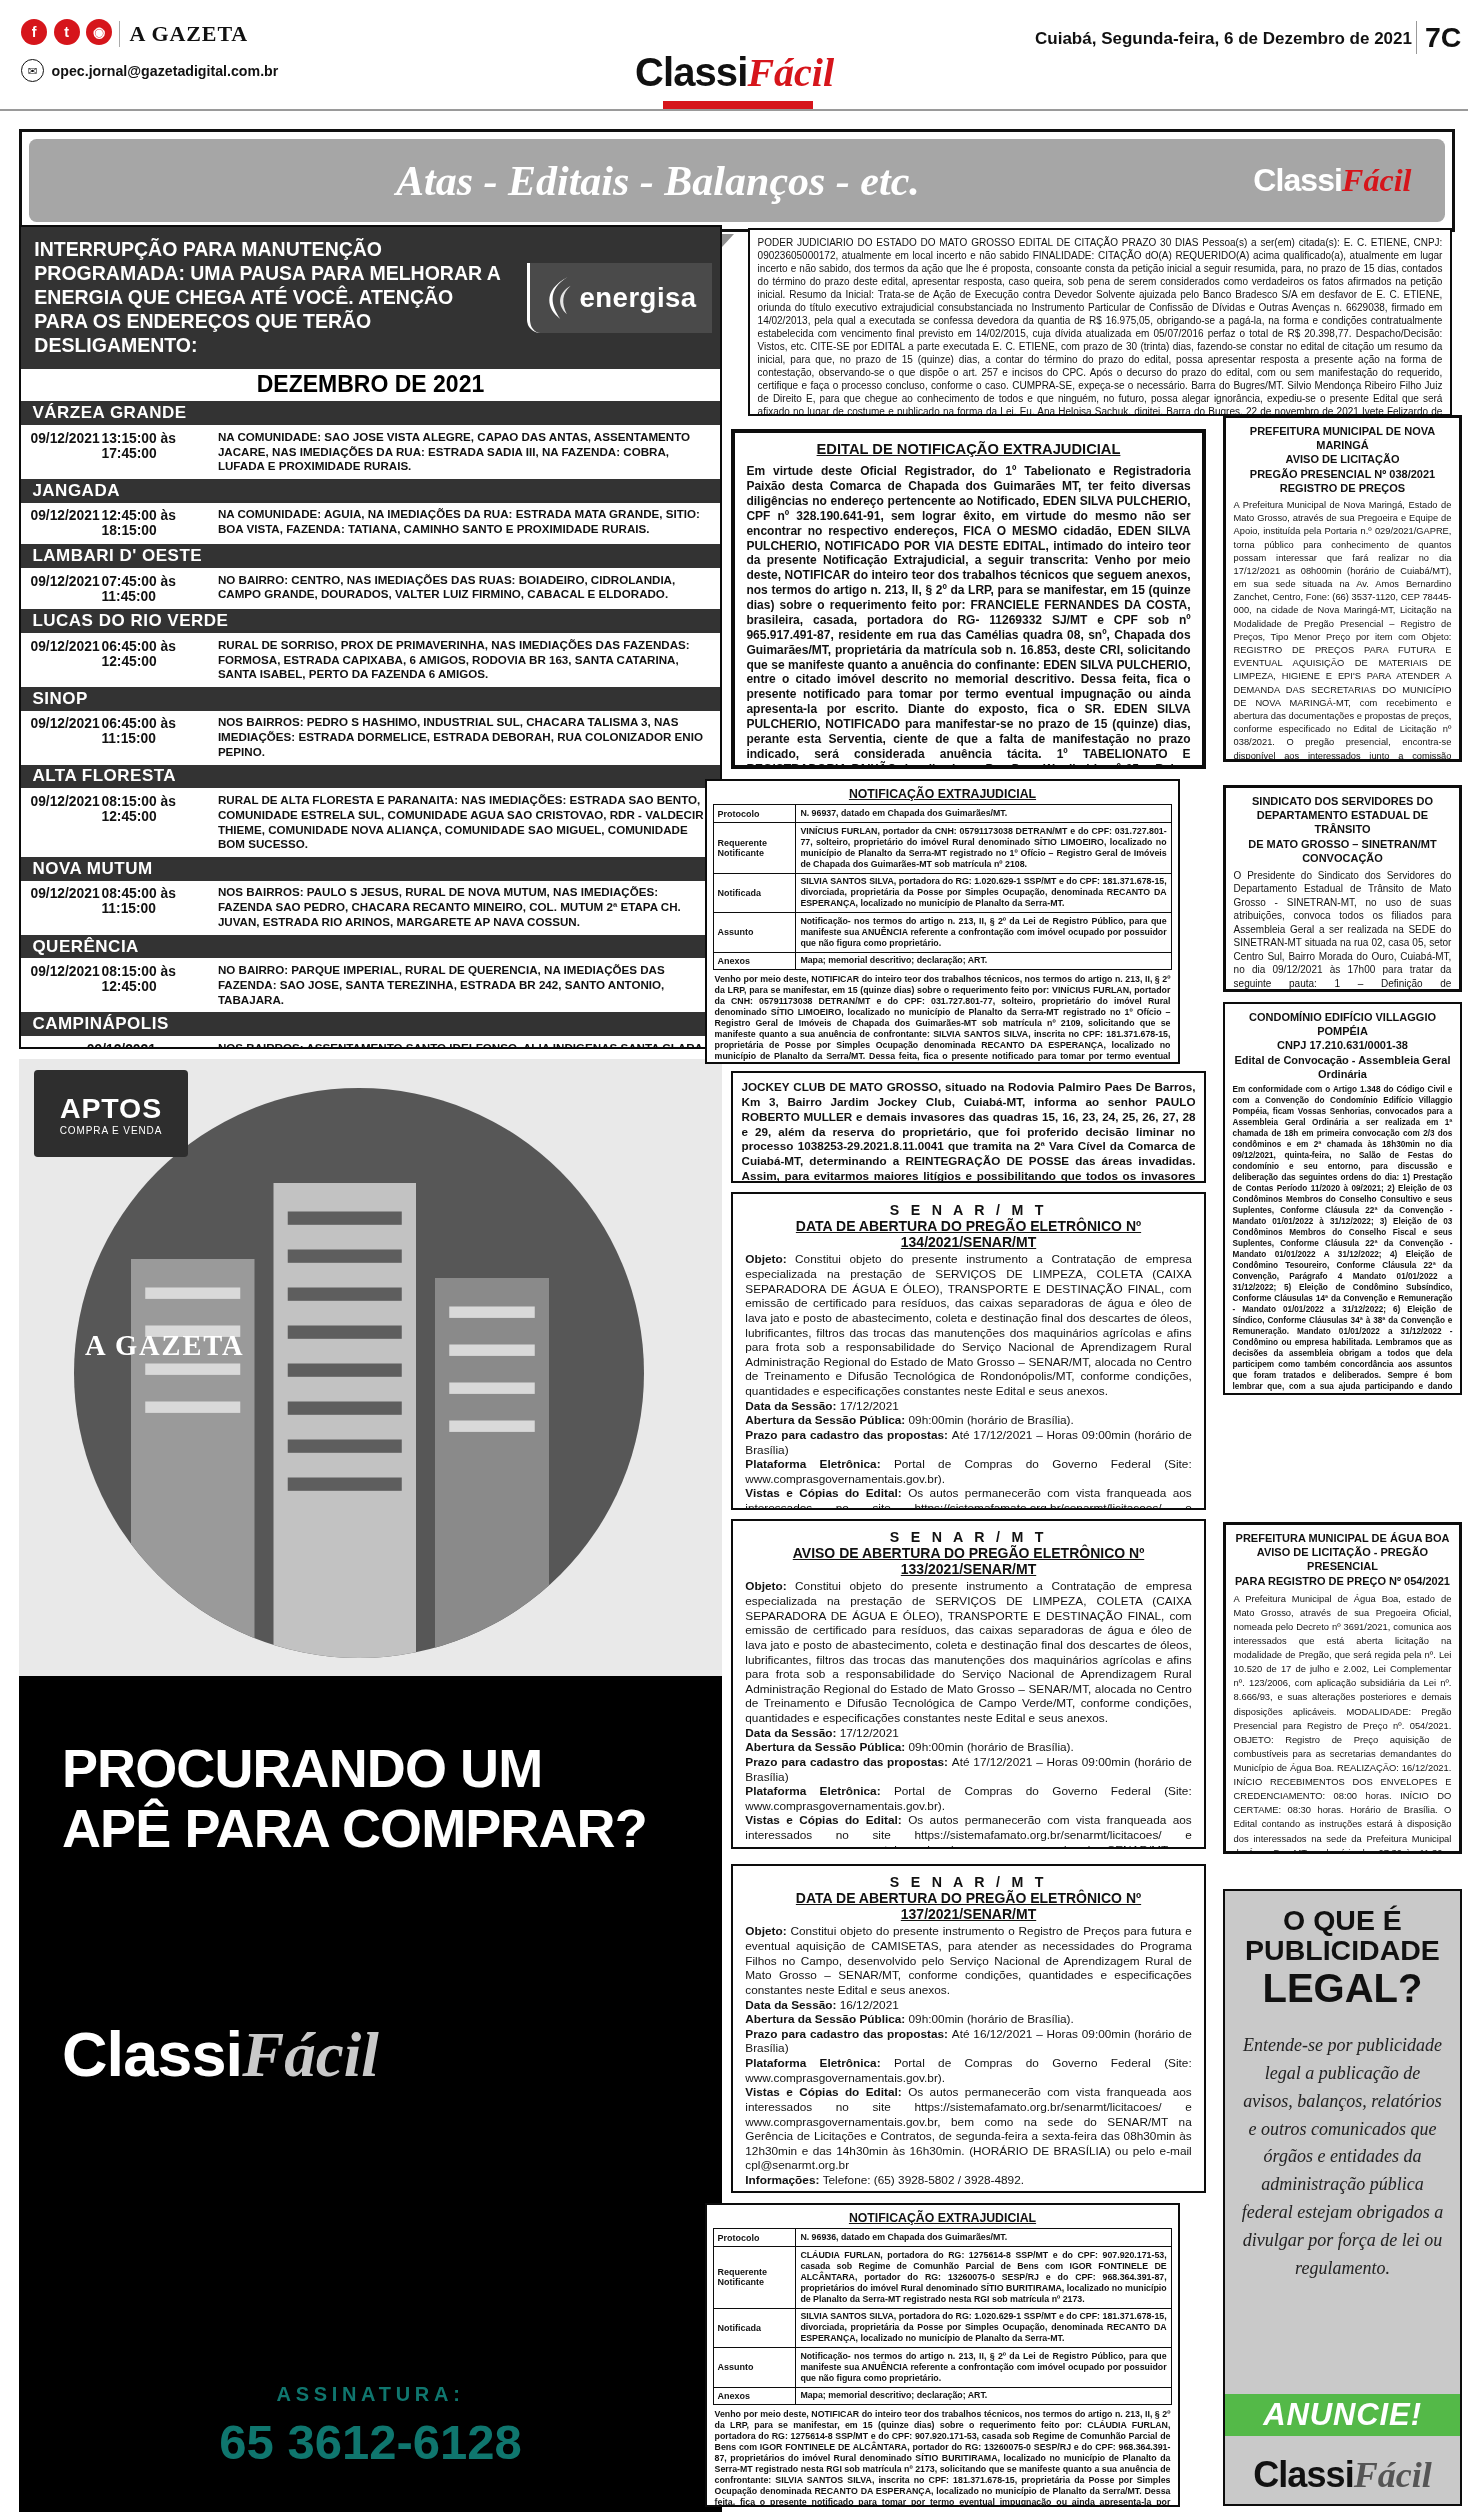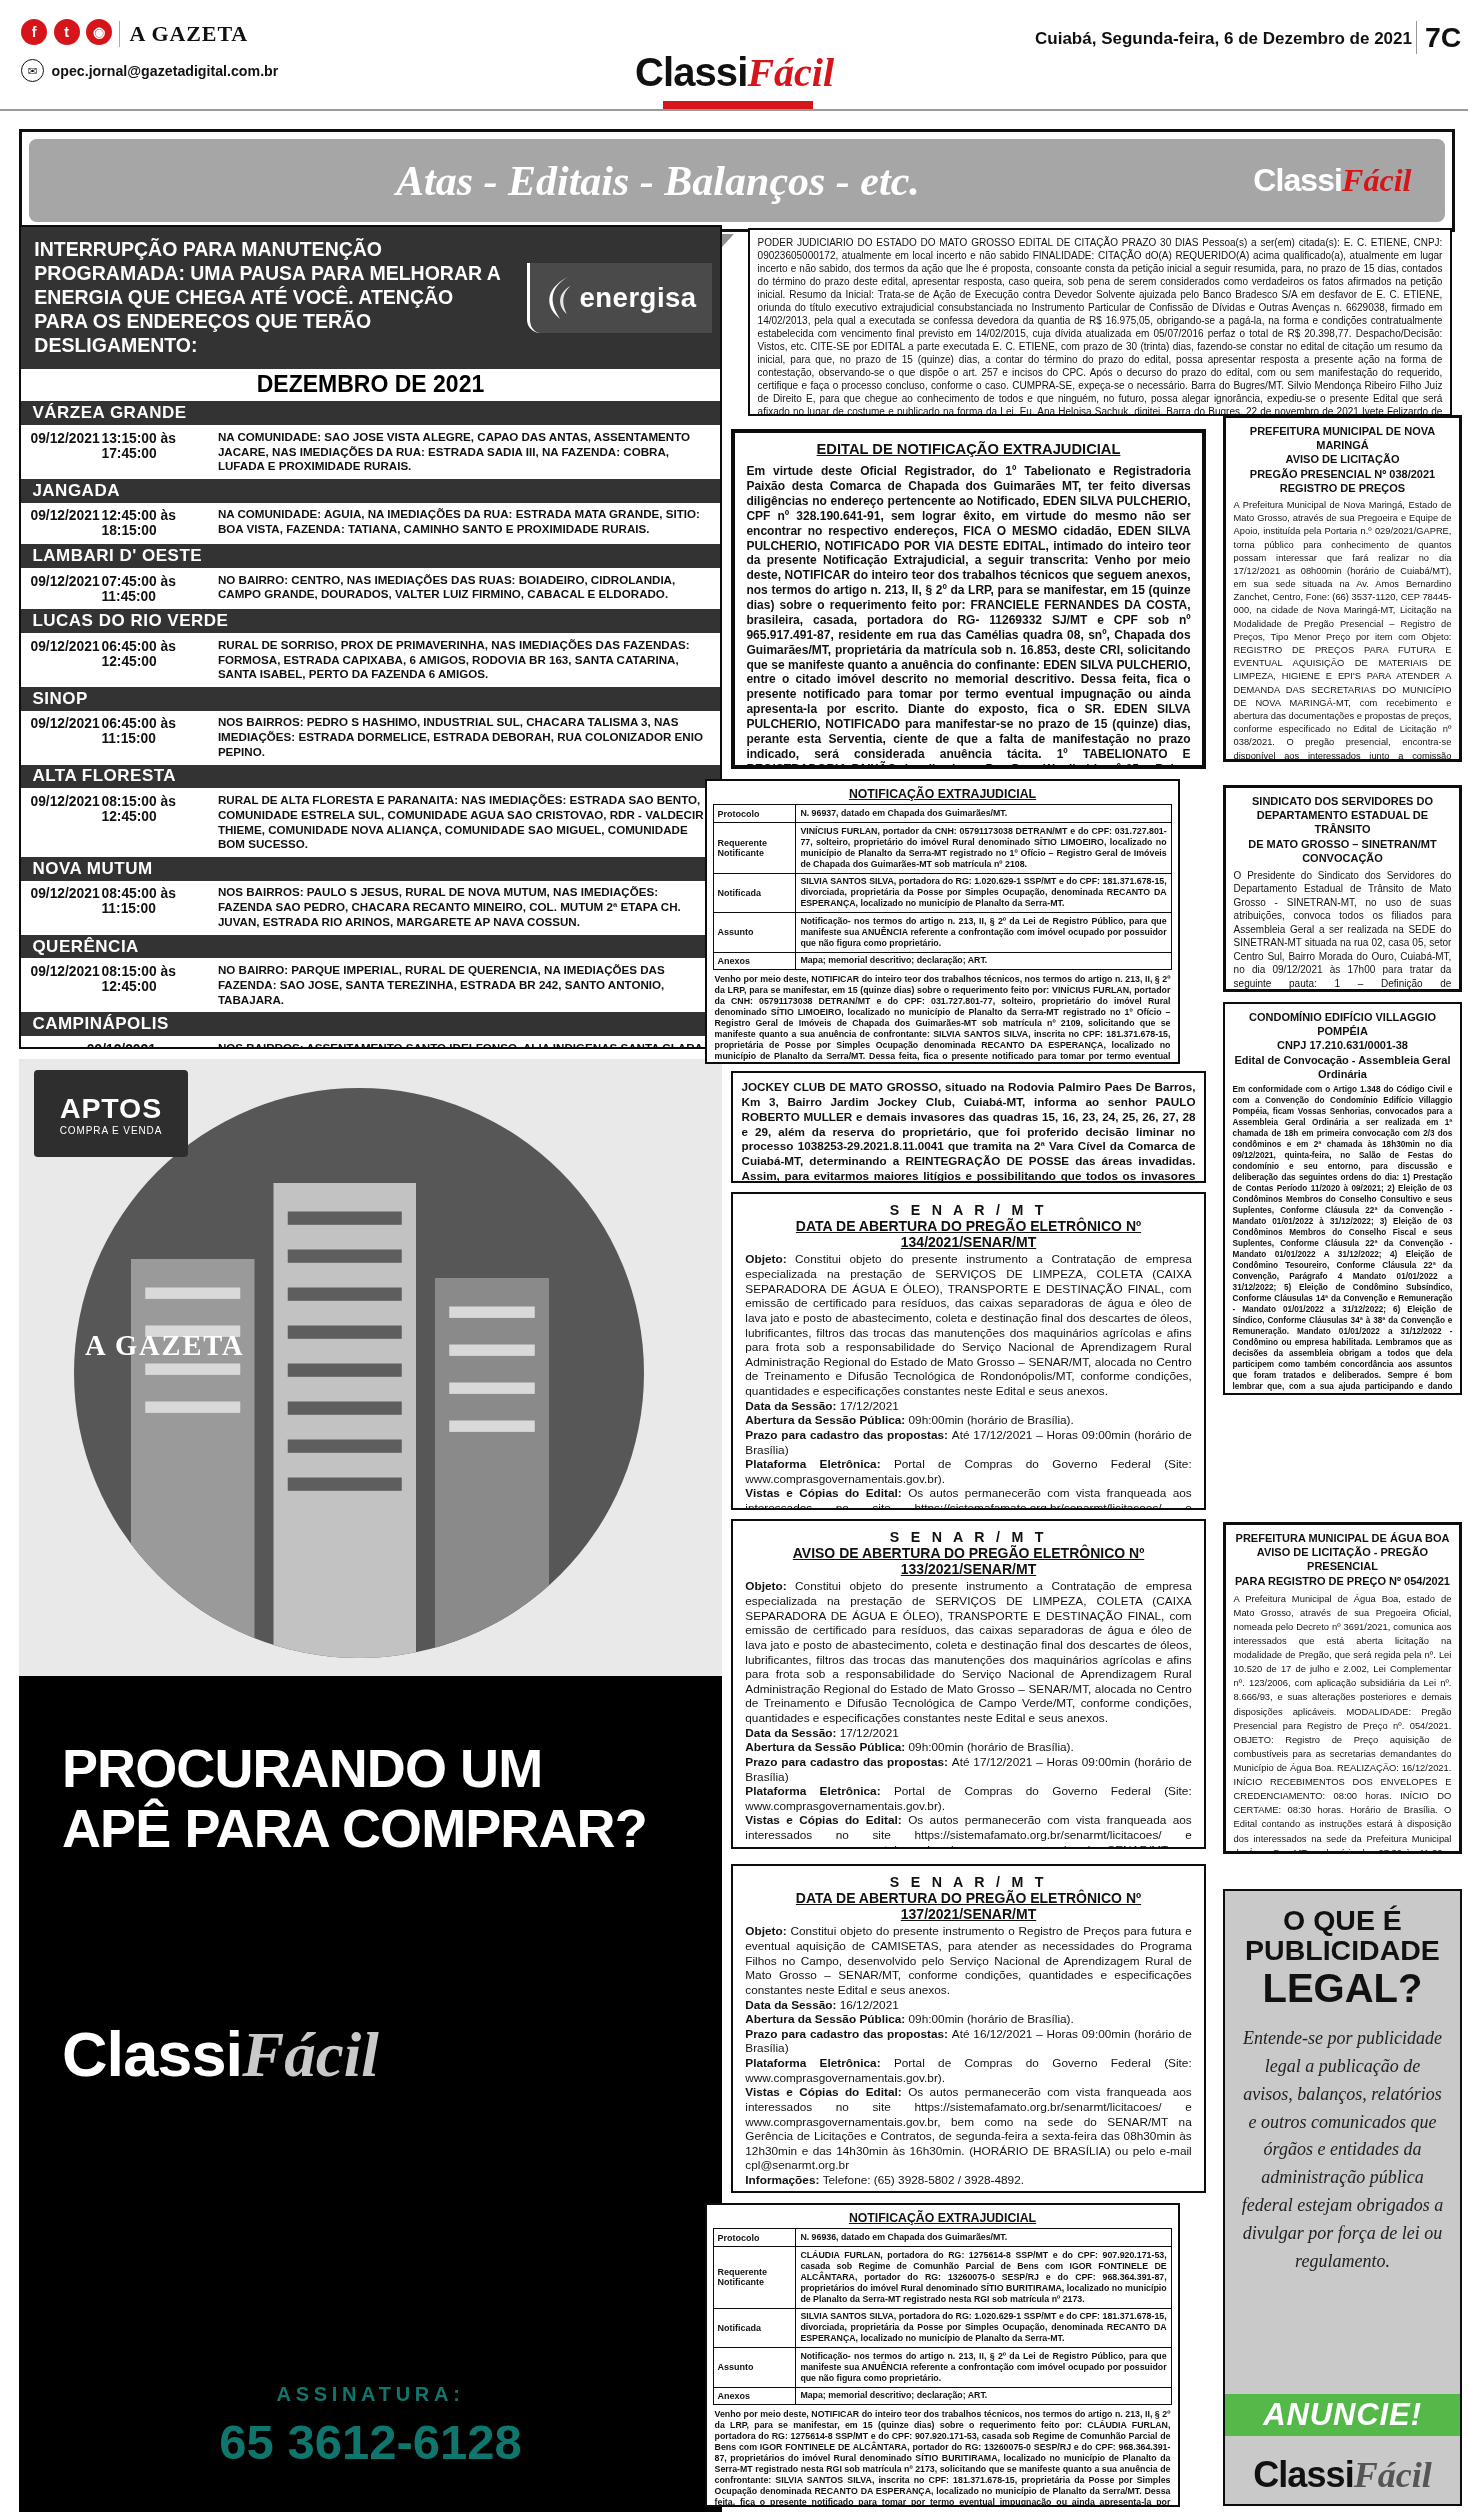"Entende-se por publicidade legal a" .pl-body { margin-top: 15px -> 22px }
